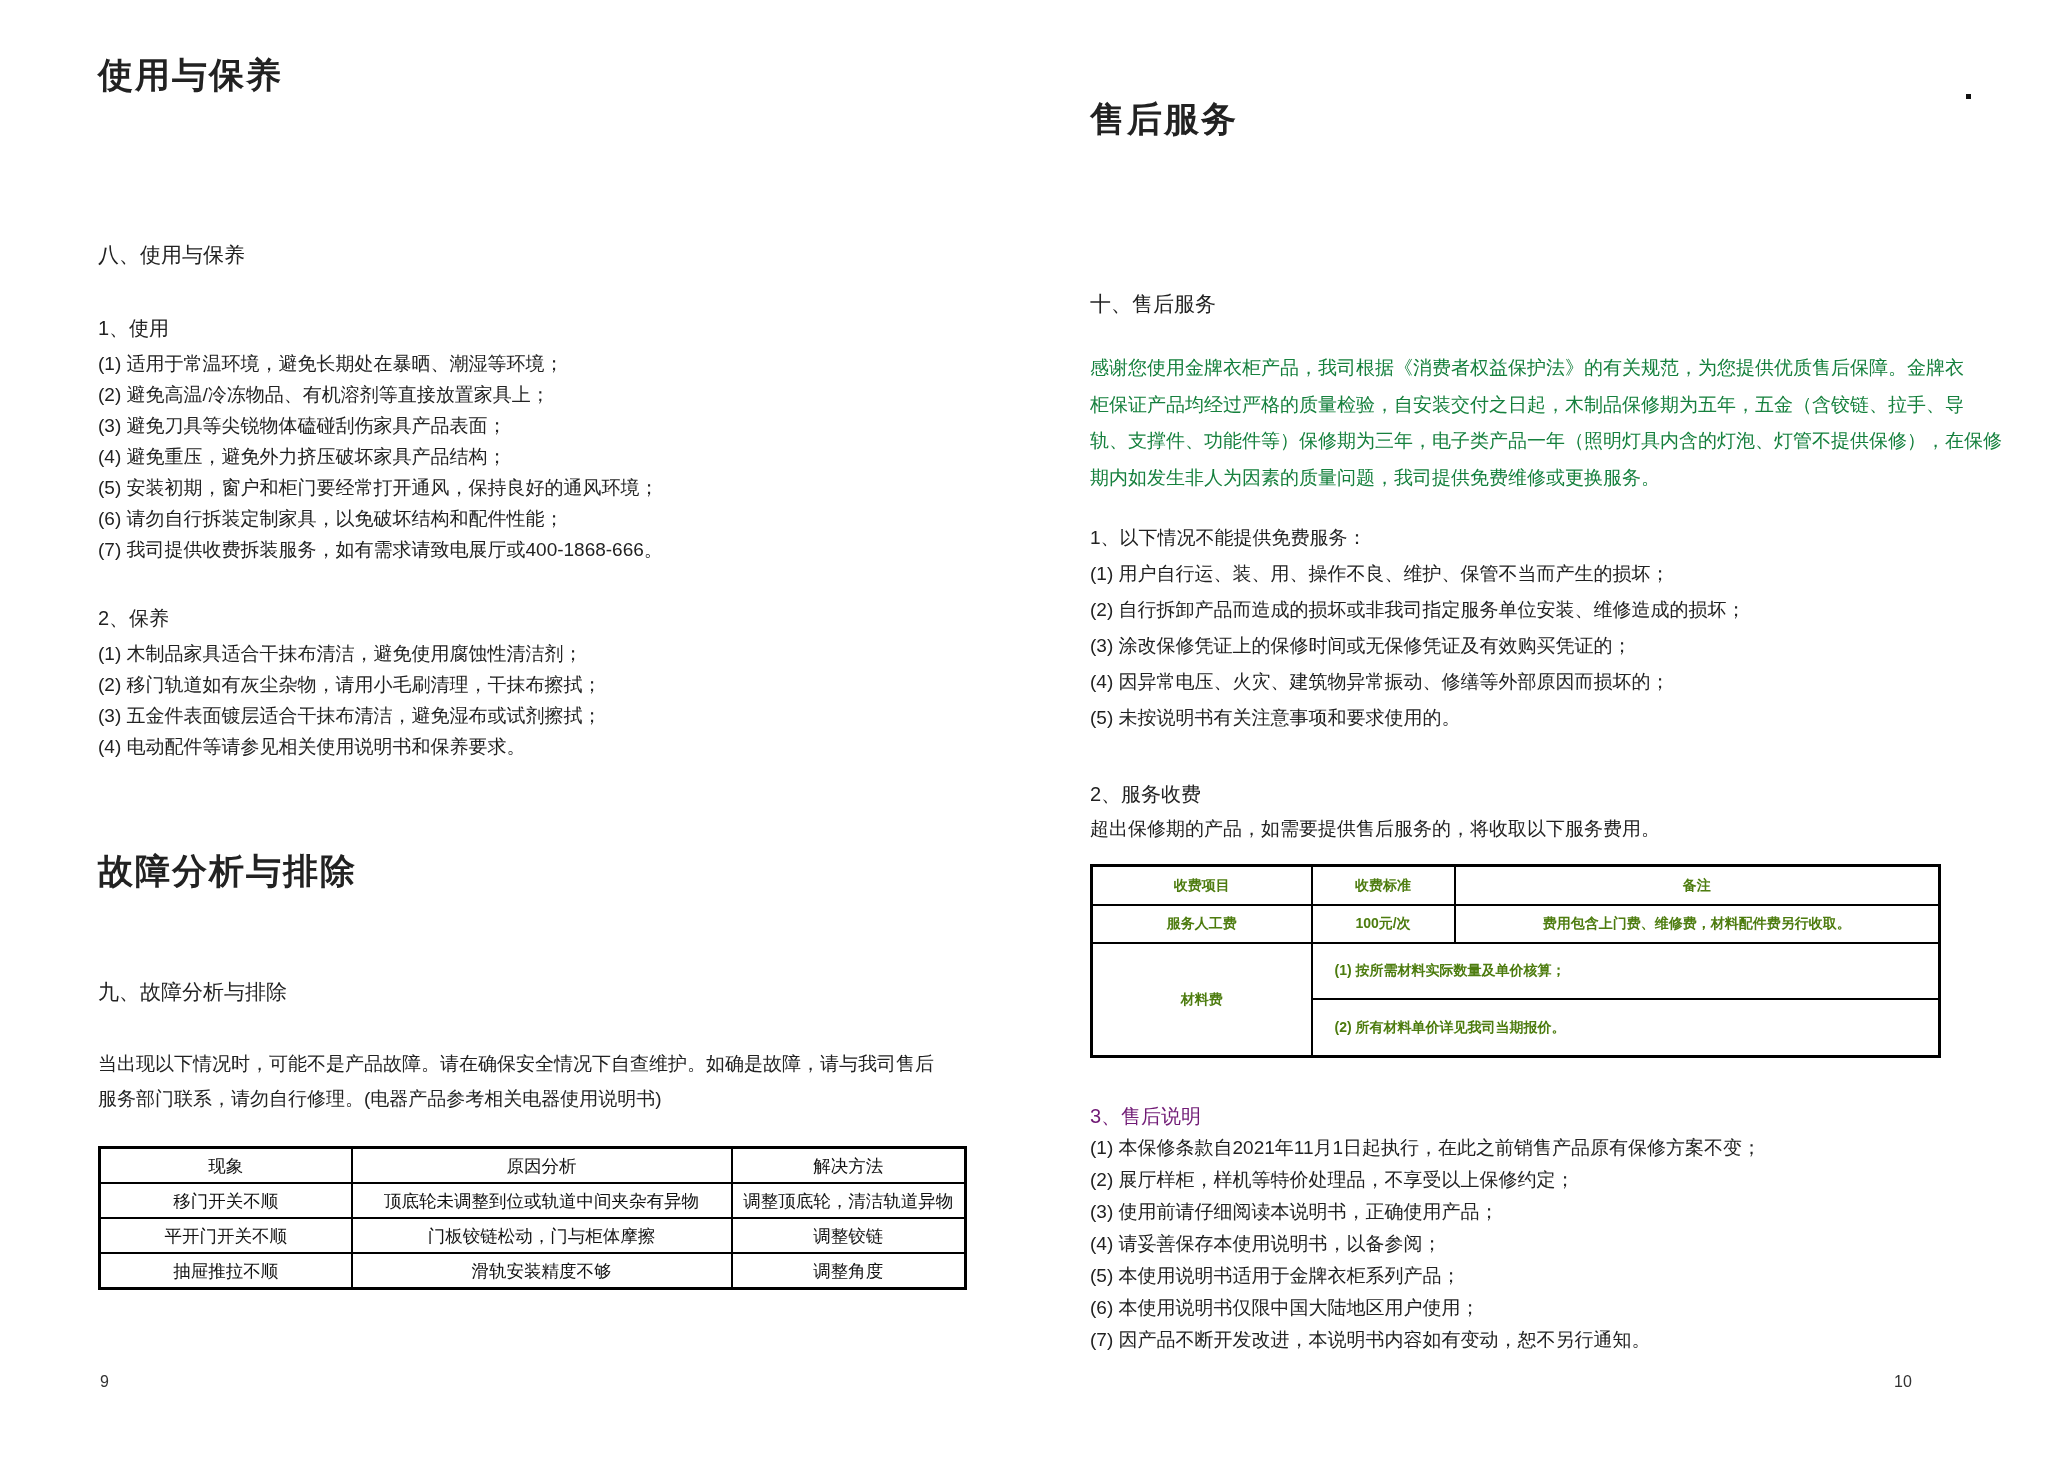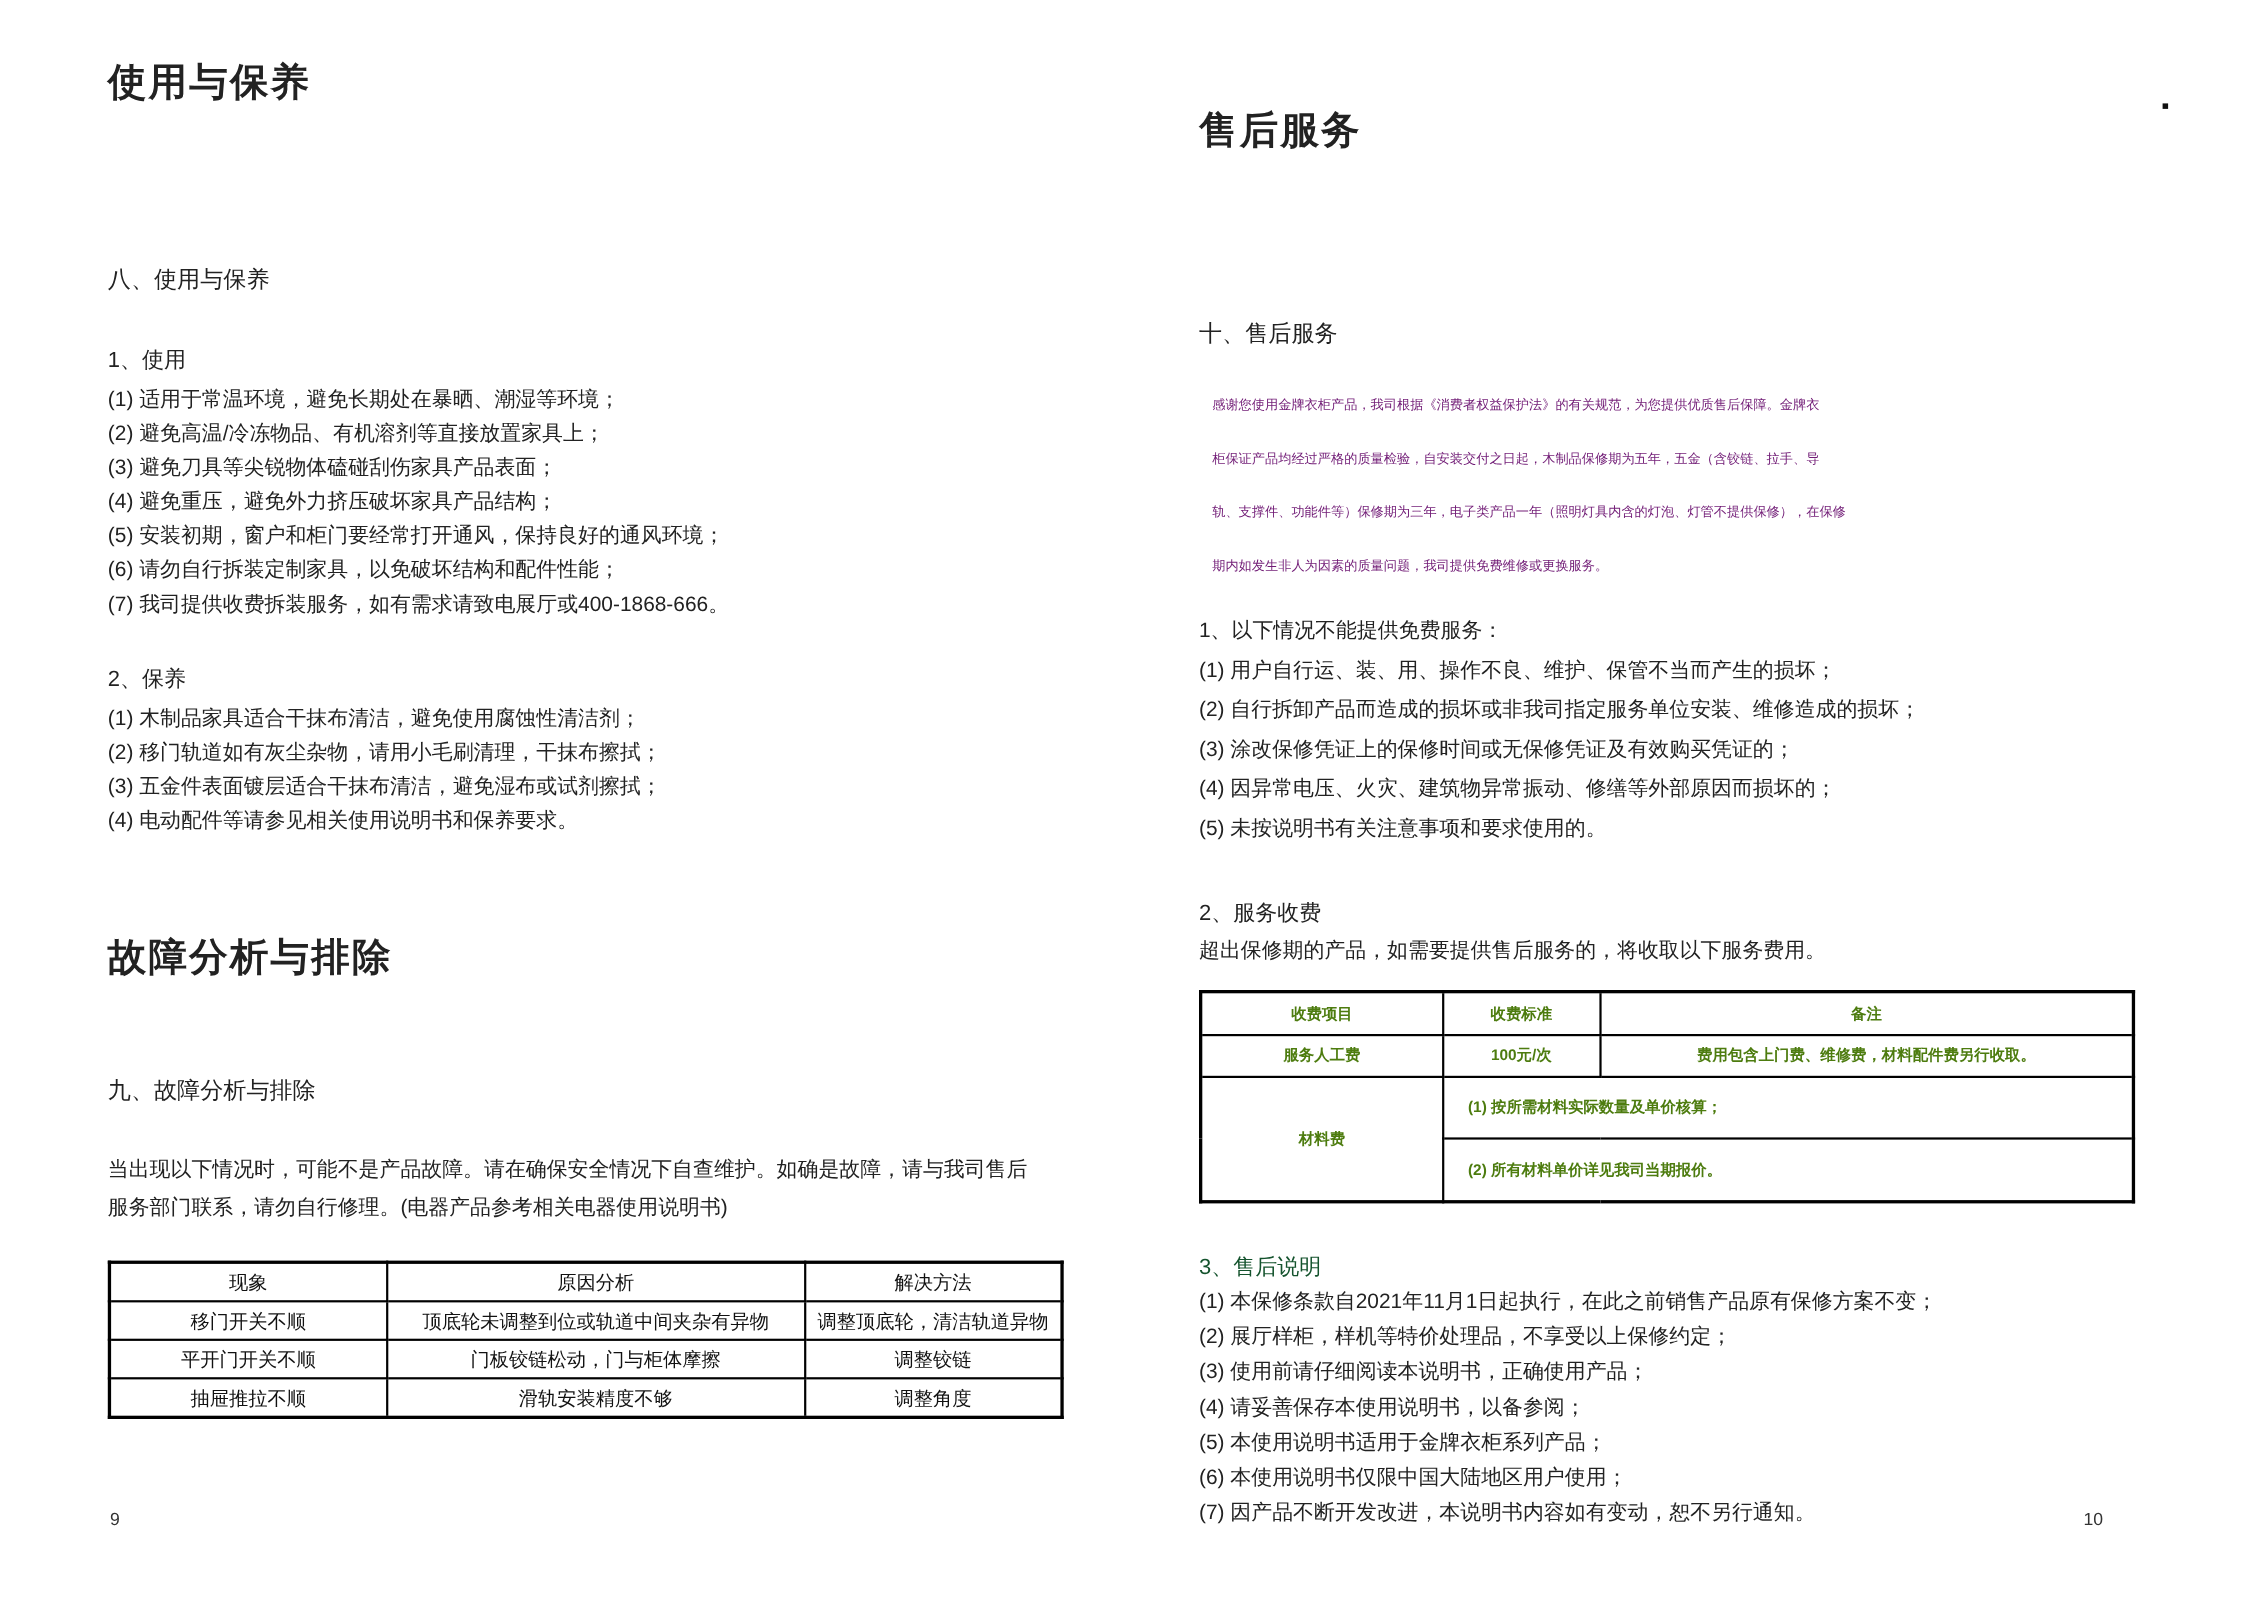"感谢您使用金牌衣柜产品，我司根据《消费者权益保护法》的有关规范，为您提供优质售后" .r-intro p { color: #701a75 -> #15803d; font-size: 12px -> 19px; margin: 12px -> 0 }
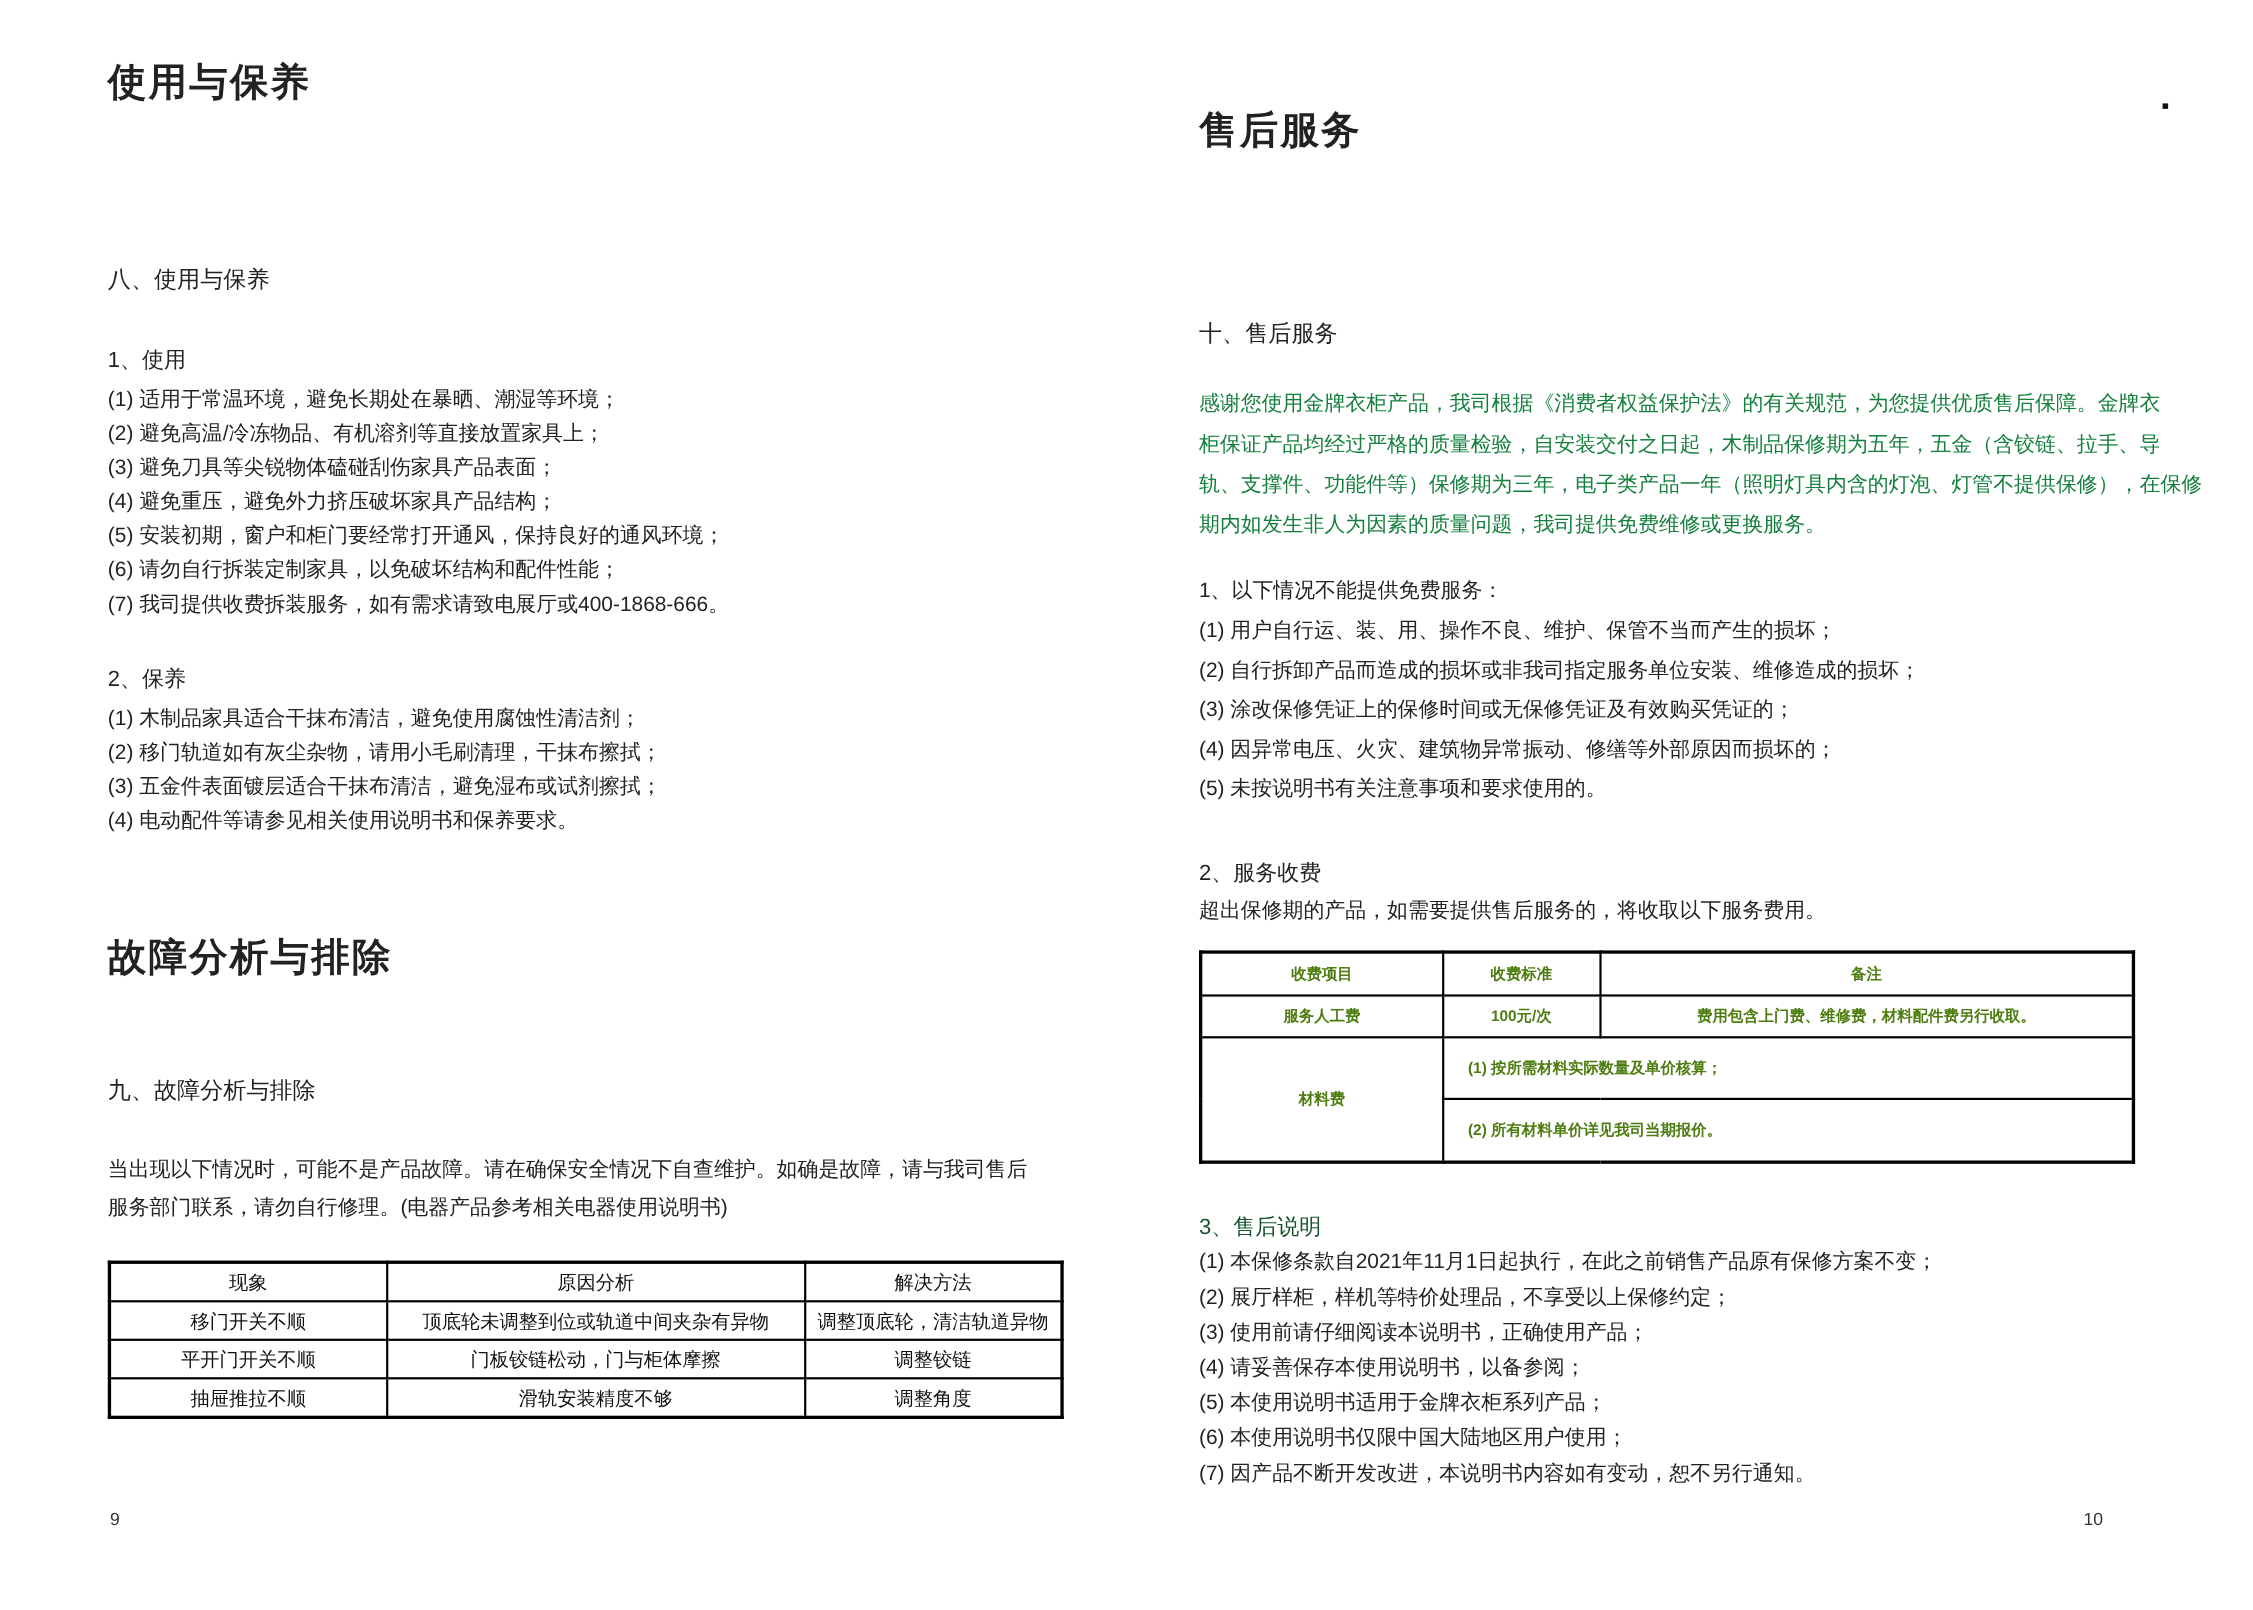"3、售后说明" .notes-heading { color: #14532d -> #701a75 }
